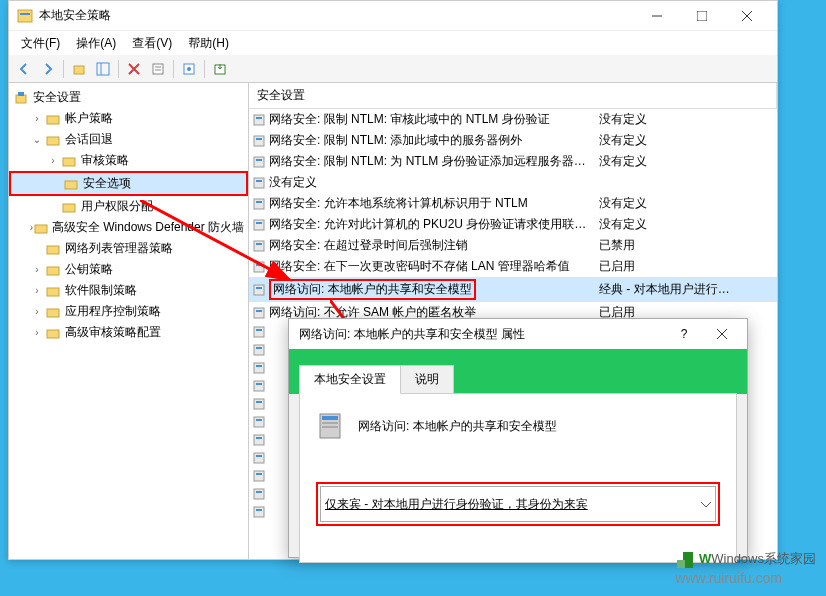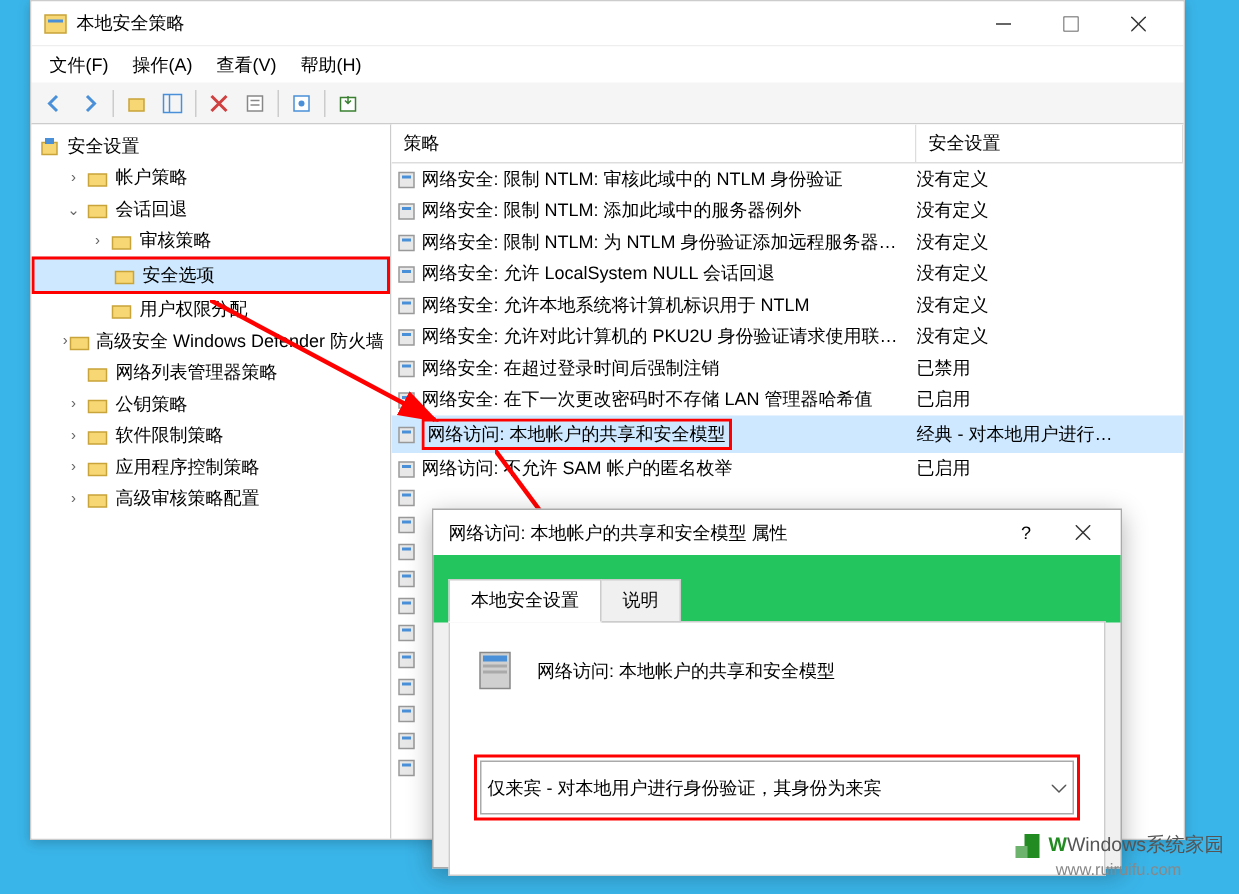"本地安全策略" .window { left: 20px -> 8px }
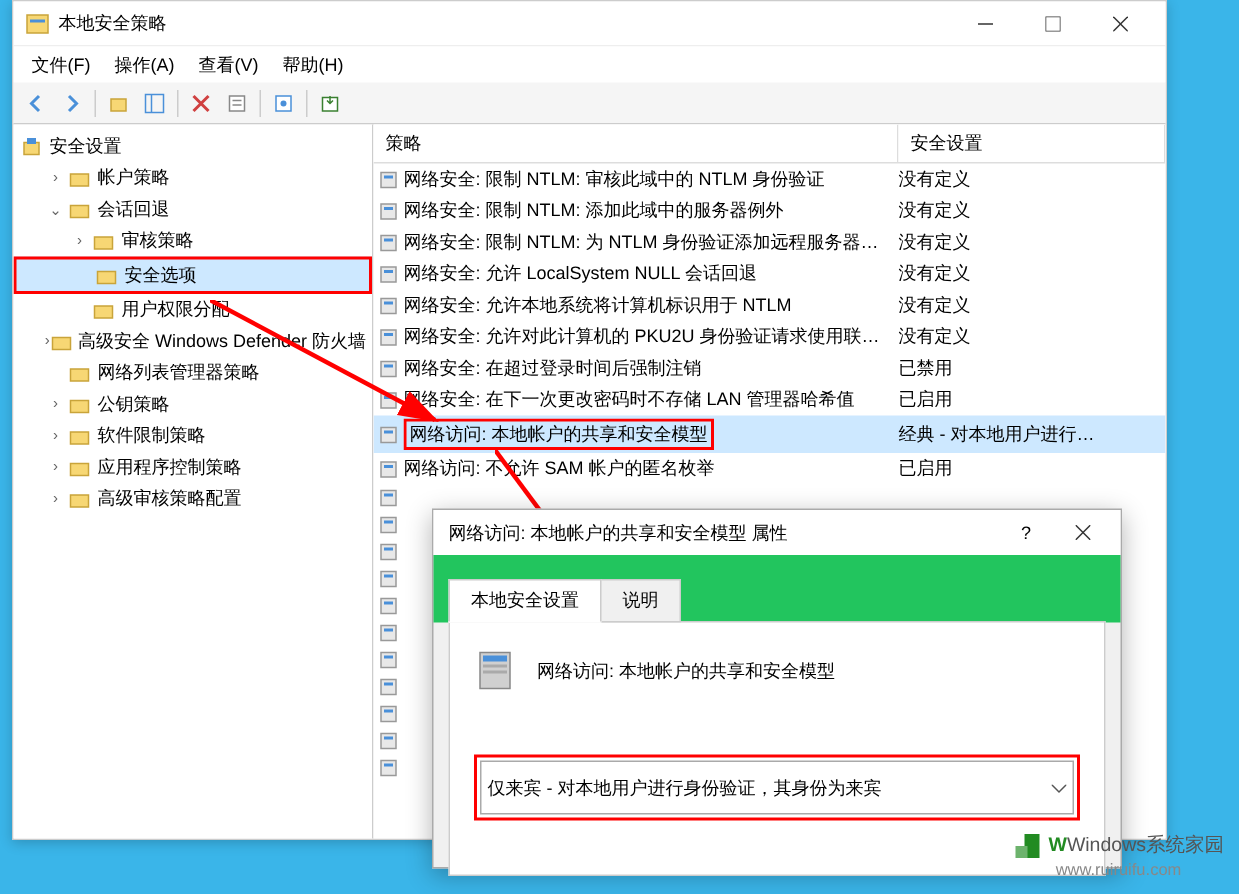"策略" div.list-header-cell { html: <div>策略</div> -> none }
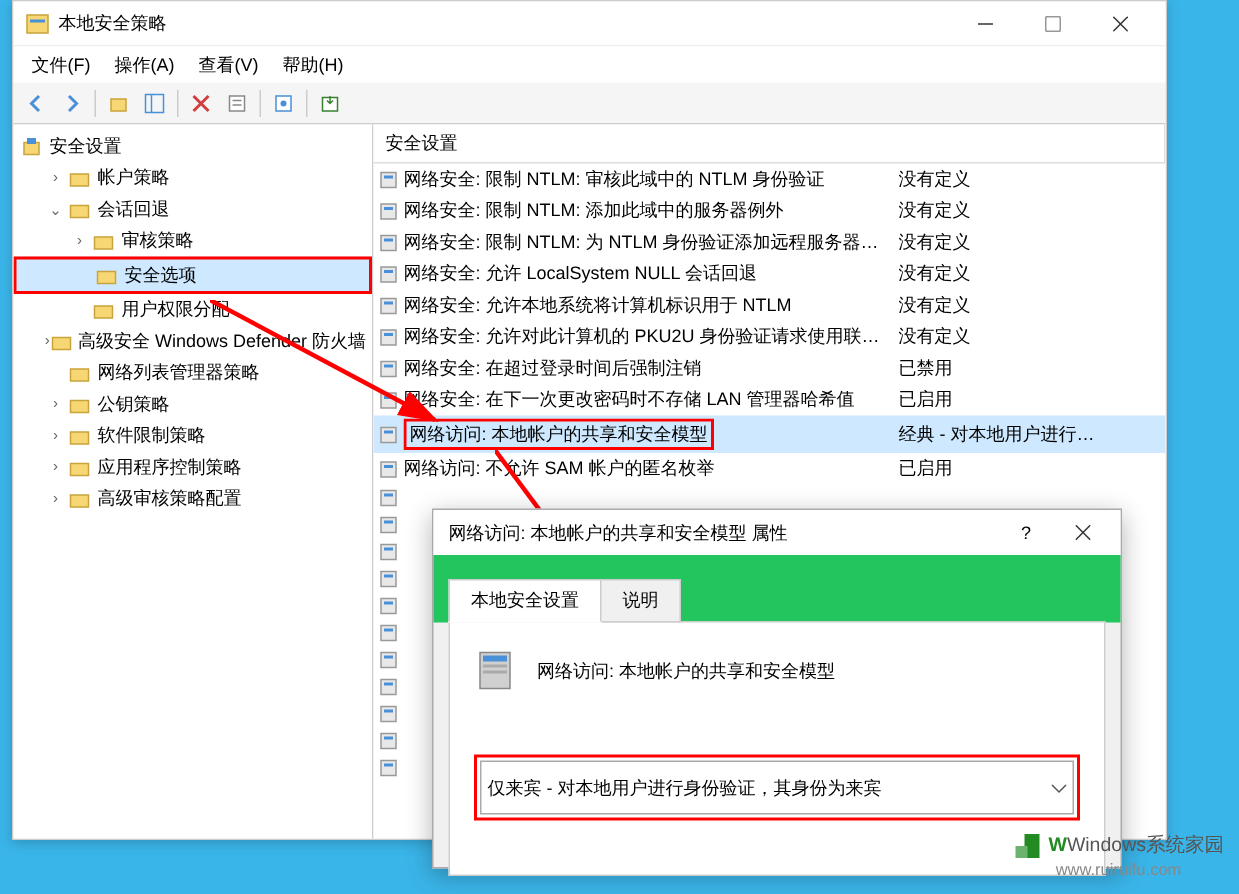"网络安全: 允许 LocalSystem NULL 会话回退" span.row-policy { html: <span>网络安全: 允许 LocalSystem NULL 会话回退</span> -> none }
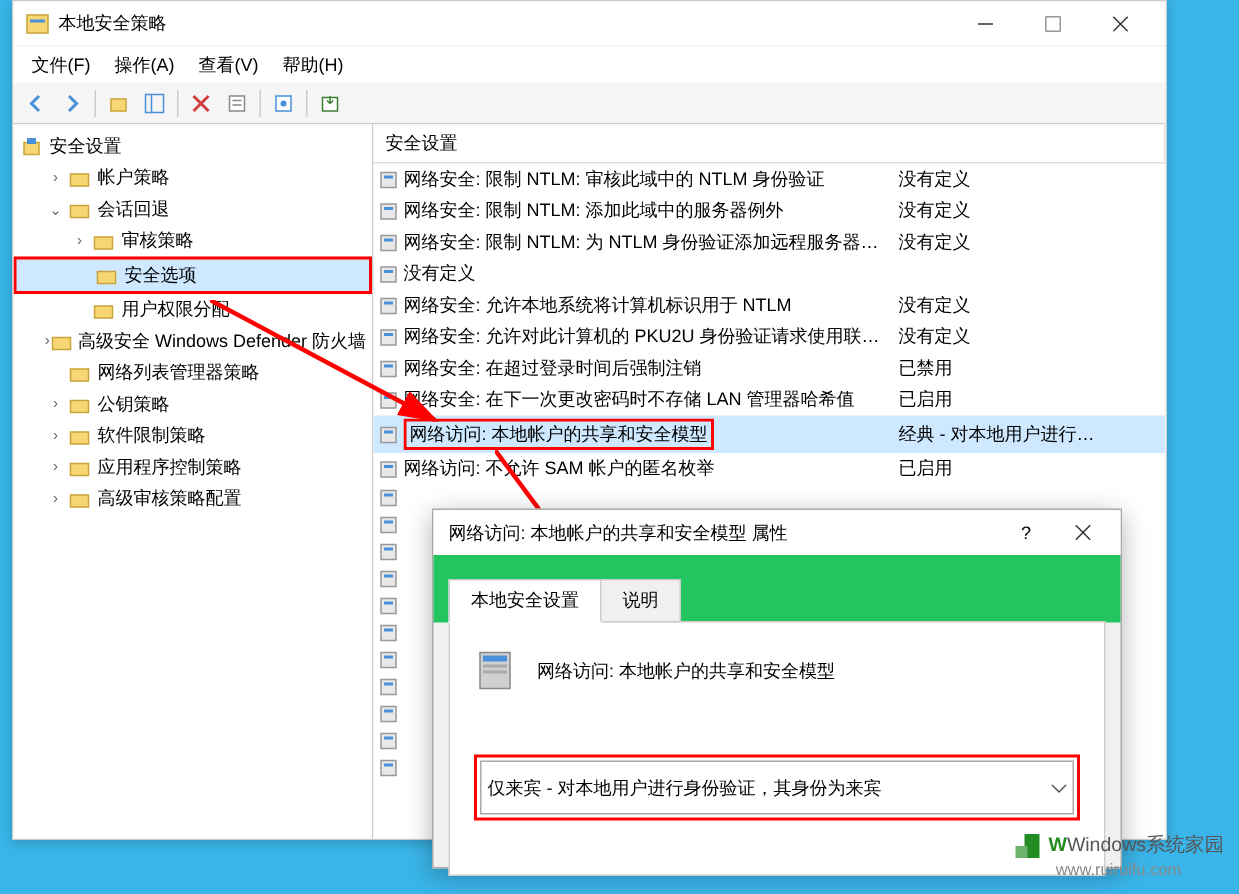"网络访问: 本地帐户的共享和安全模型 属性" .dialog { margin-top: 21px -> none }
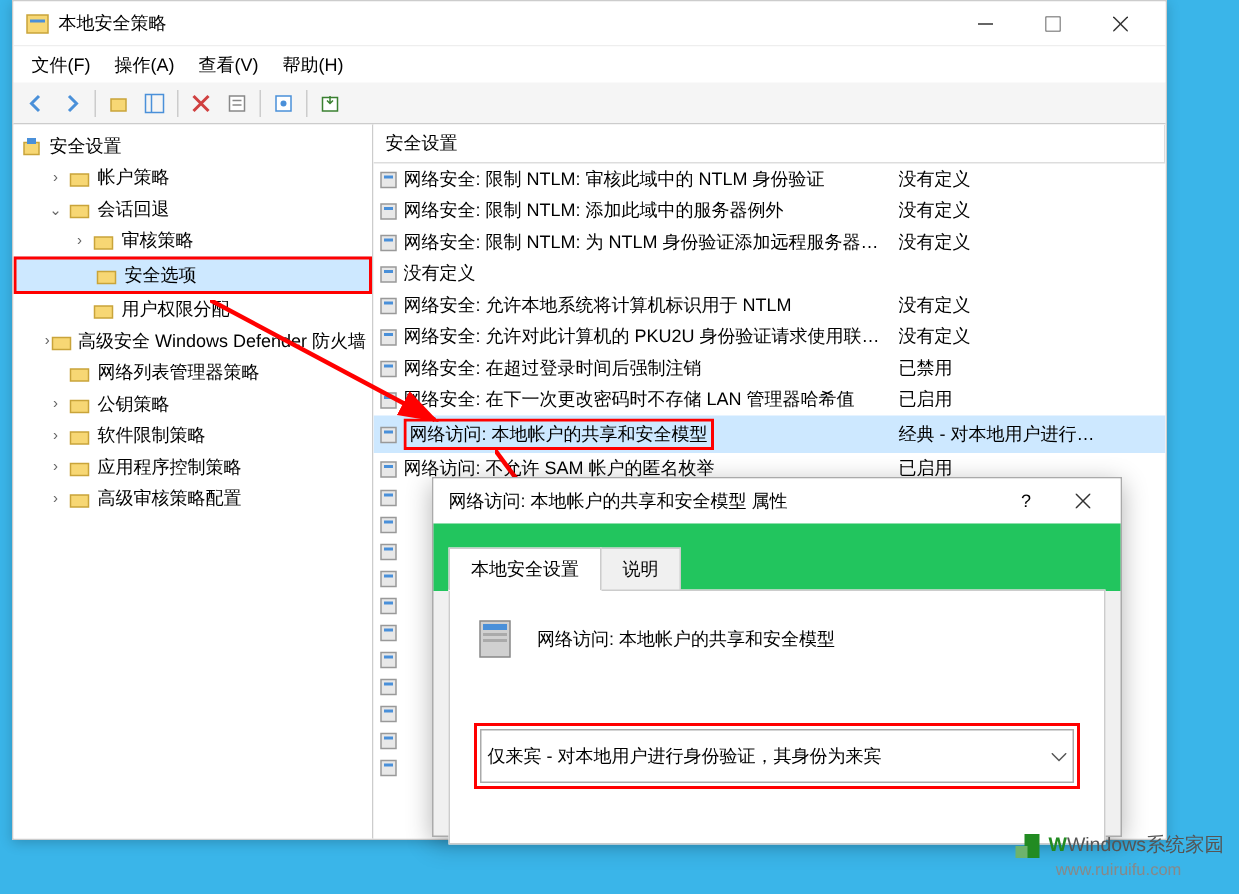"仅来宾 - 对本地用户进行身份验证，其身份为来宾" .combo { text-decoration: none -> underline }
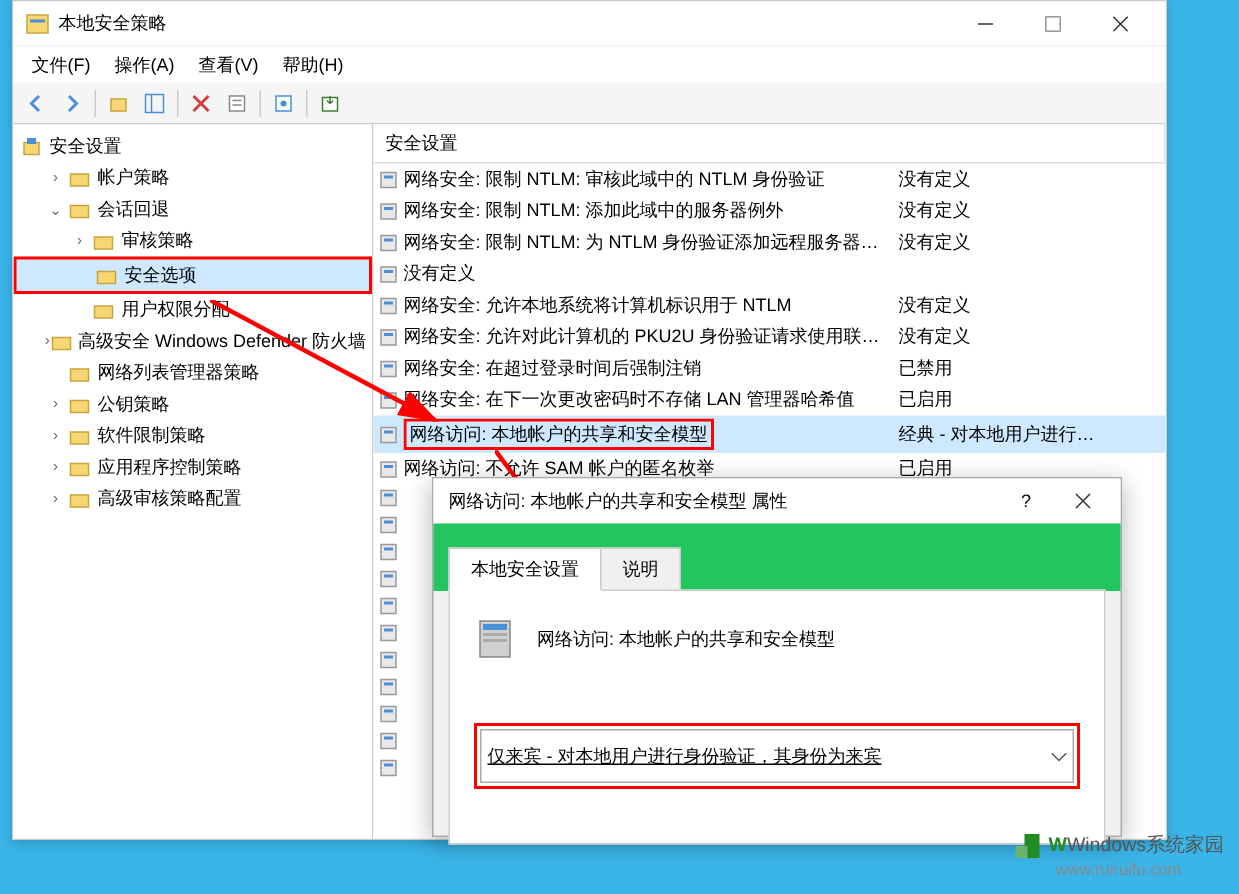"www.ruiruifu.com" .watermark .sub { font-size: 11px -> 14px; text-align: center -> left }
